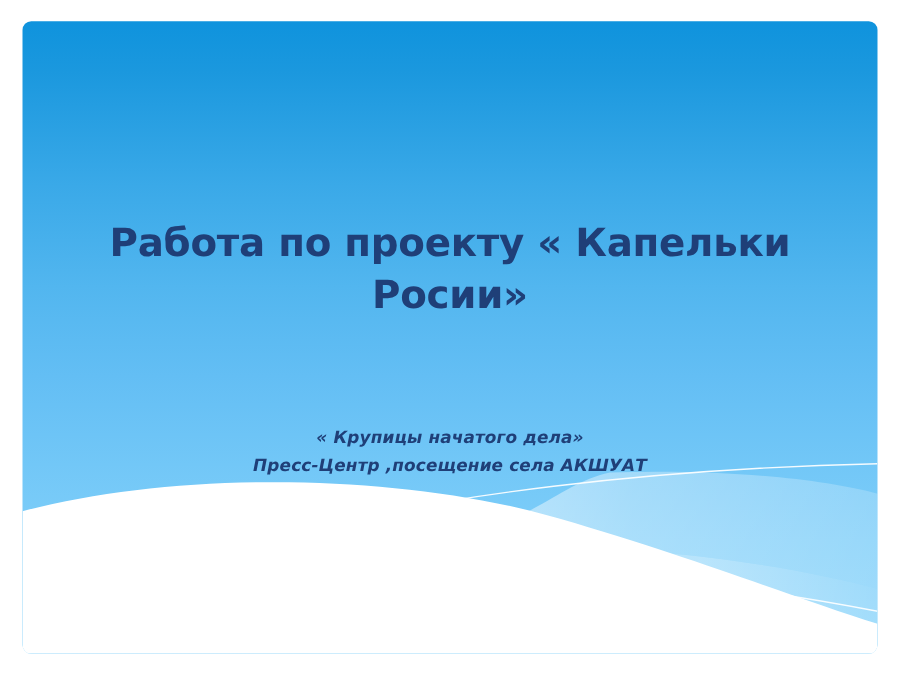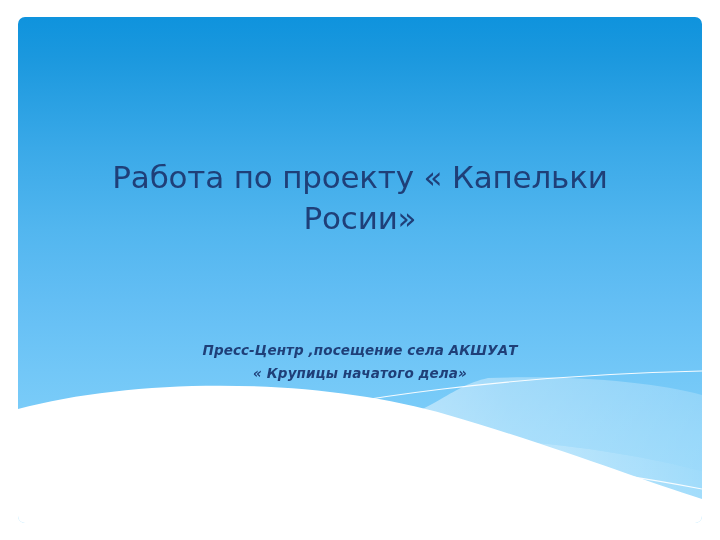"Работа по проекту « Капельки" #title-text { font-weight: 400 -> 700; margin-top: none -> 18px }
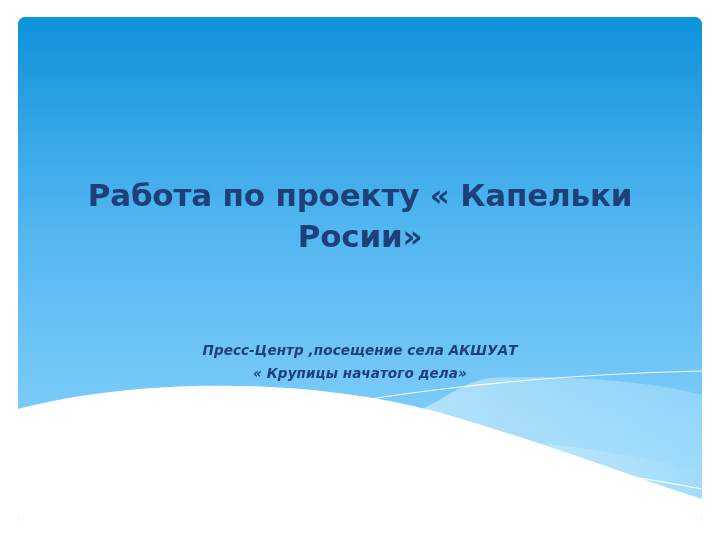"Пресс-Центр ,посещение села АКШУАТ" div.subtitle-line { order: before "« Крупицы начатого дела»" -> after "« Крупицы начатого дела»" }
